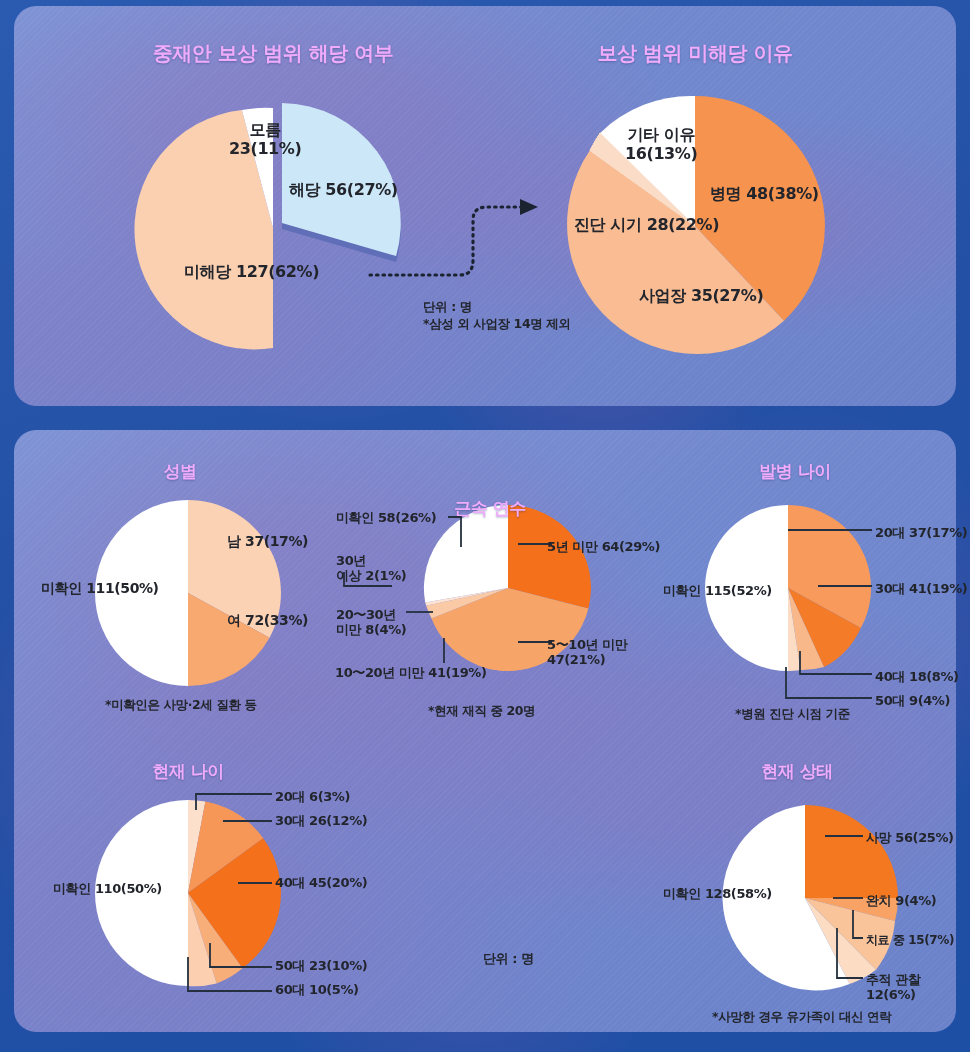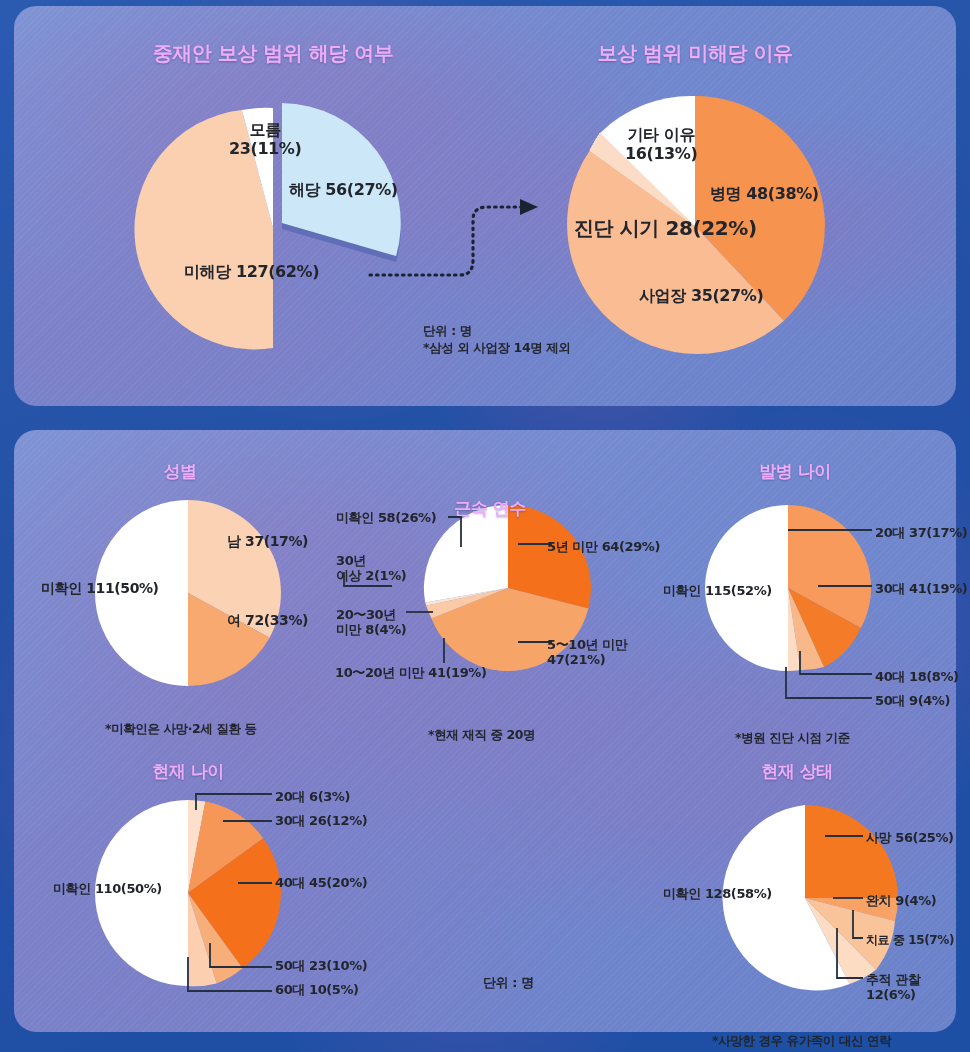"진단 시기 28(22%)" div.lab { font-size: 20px -> 16px }
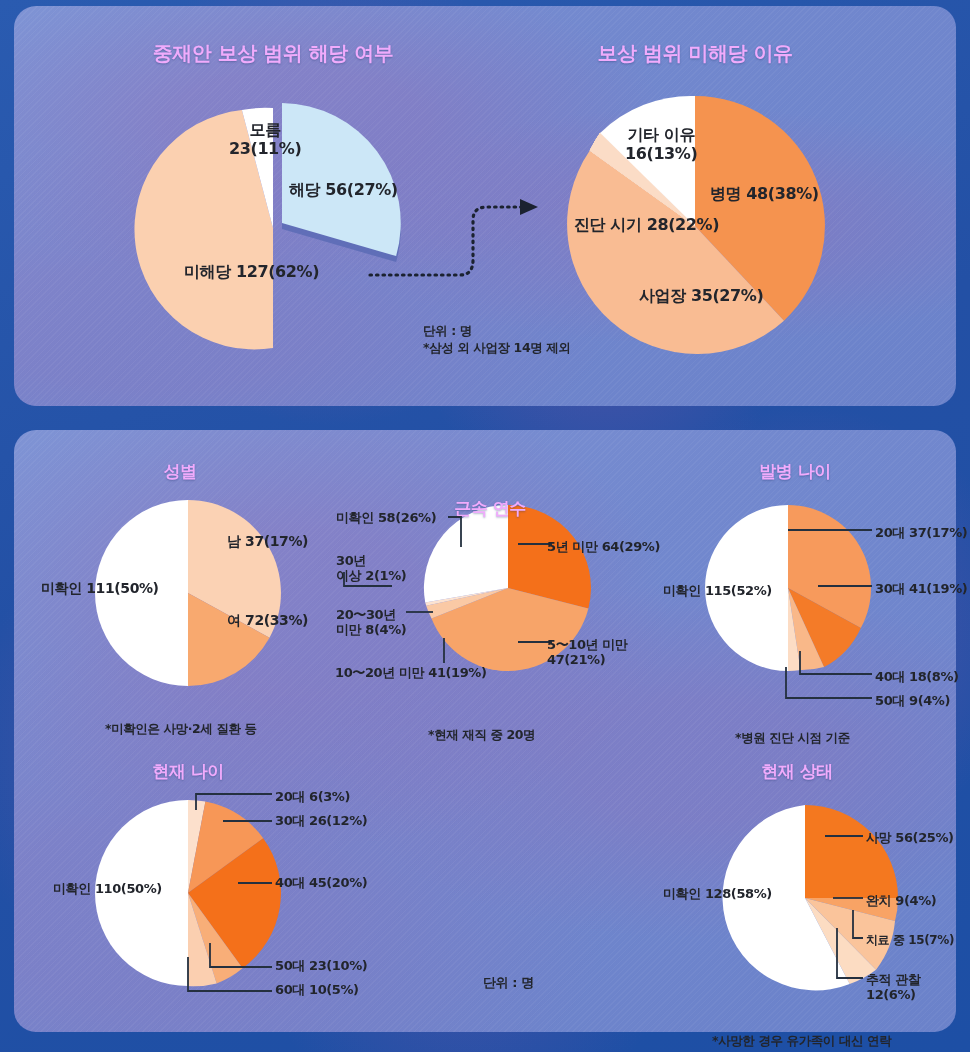"단위 : 명" .note { margin-top: 24px -> none }
